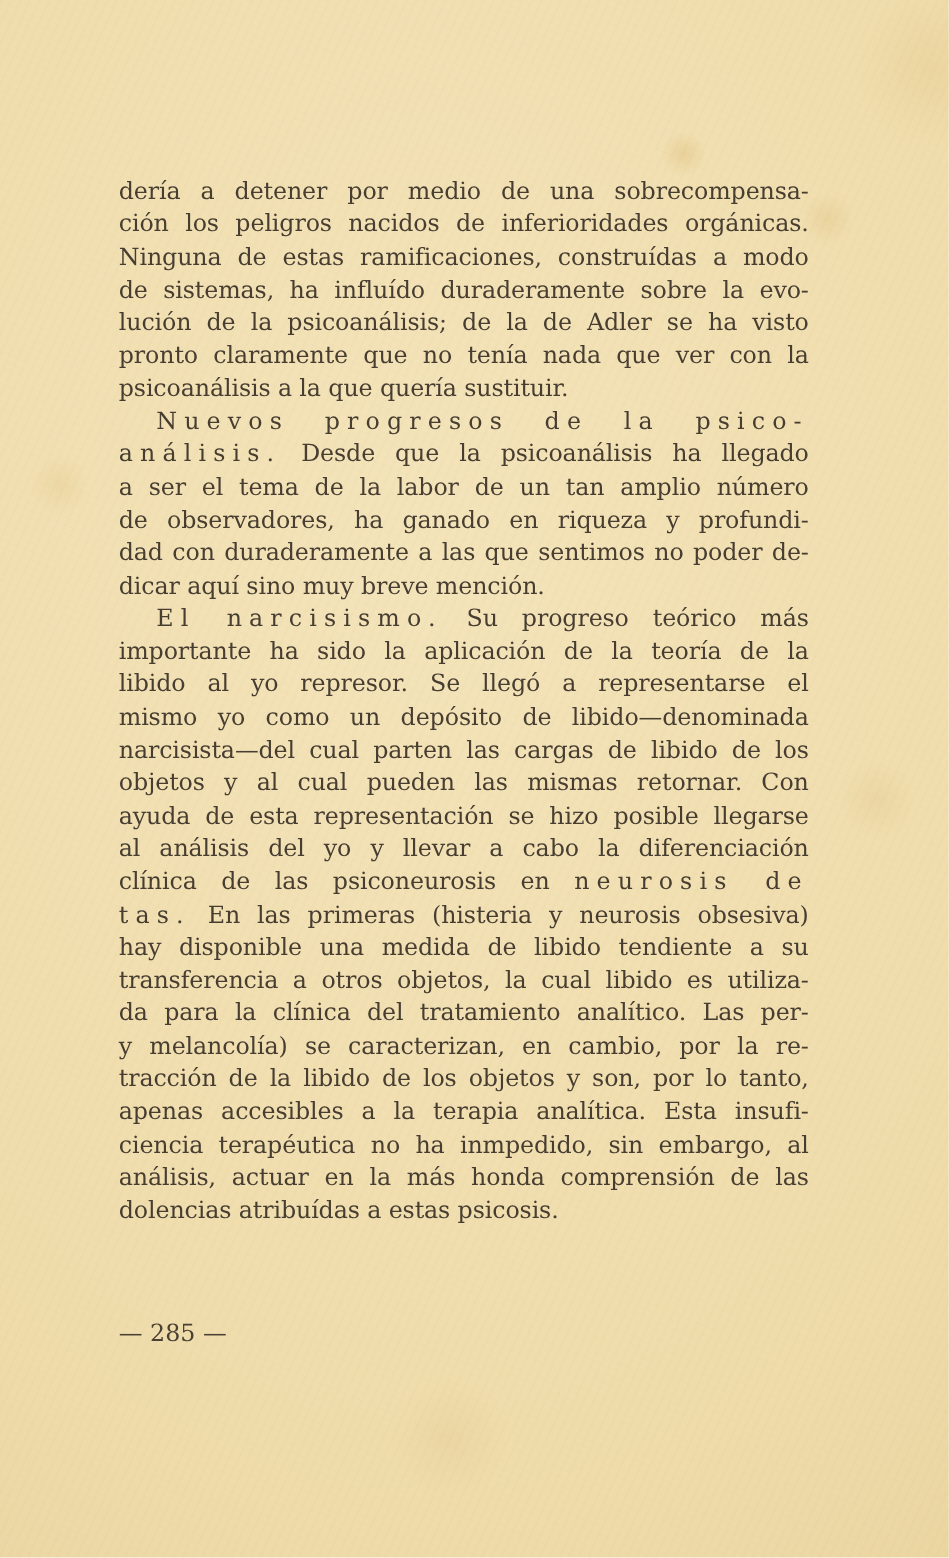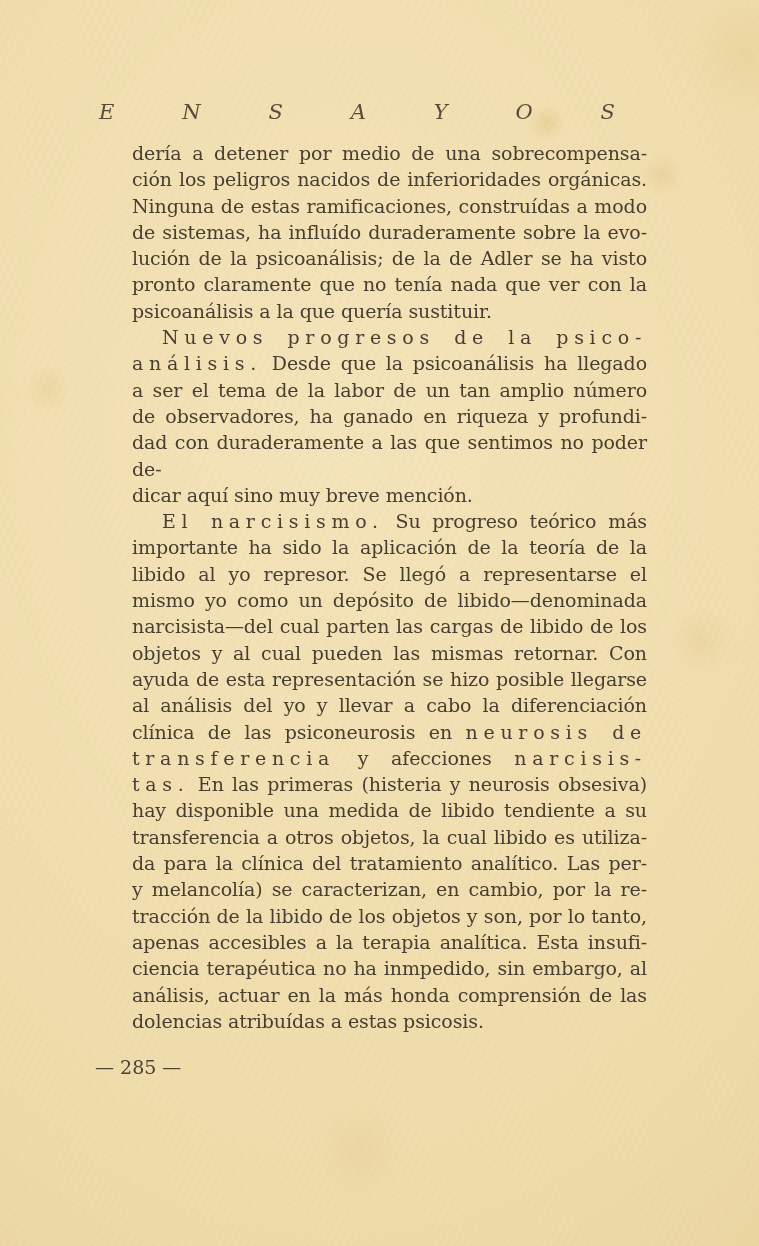"E N S A Y" div.running-head { html: <div>E N S A Y O S</div> -> none }
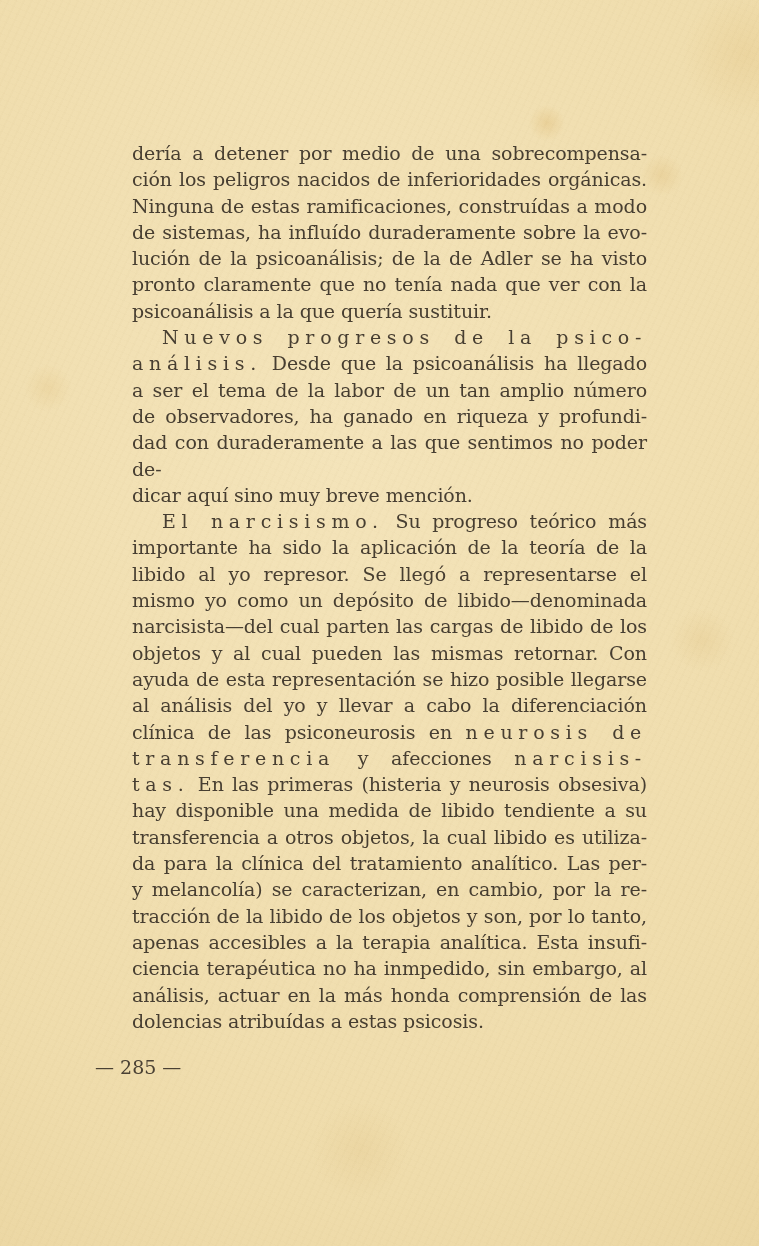"dería a detener por medio" .line { margin-left: 37px -> none }
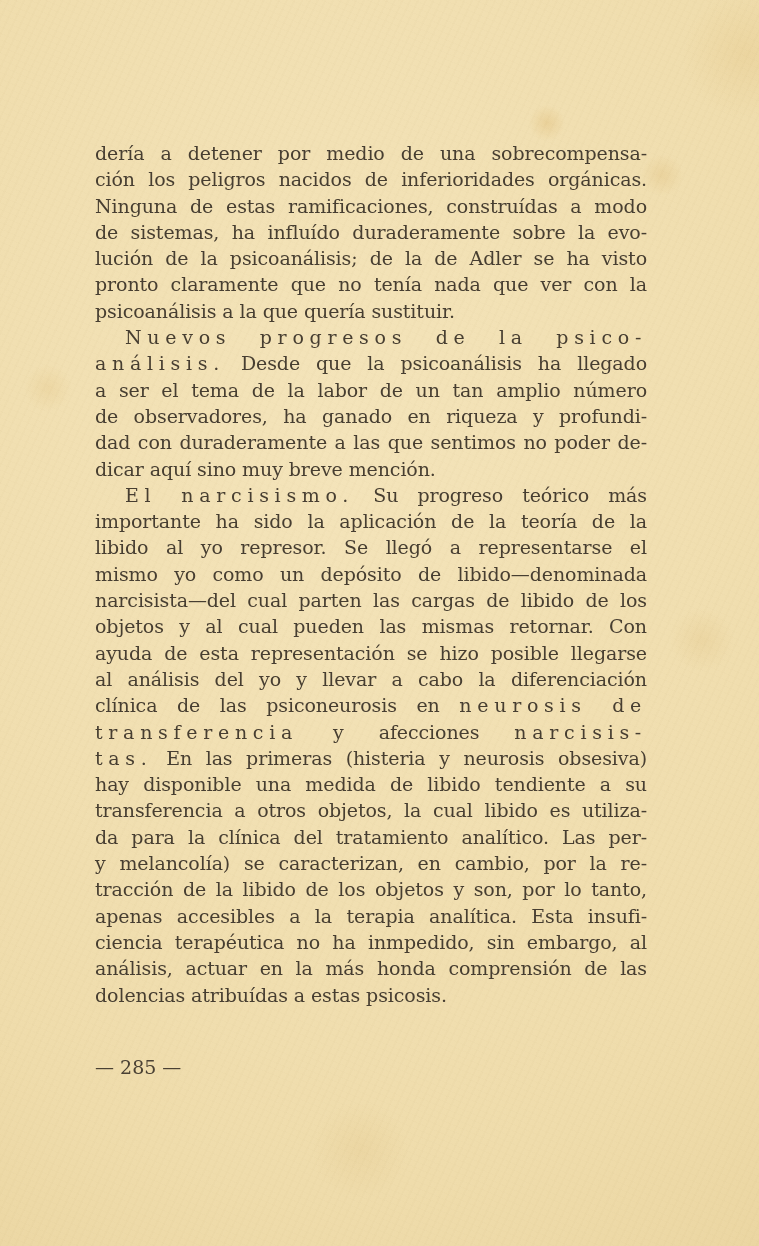"transferencia y afecciones narcisis-" div.line { html: <div><span>transferencia</span><span> y afecciones </span><span>narcisis-</span></div> -> none }
